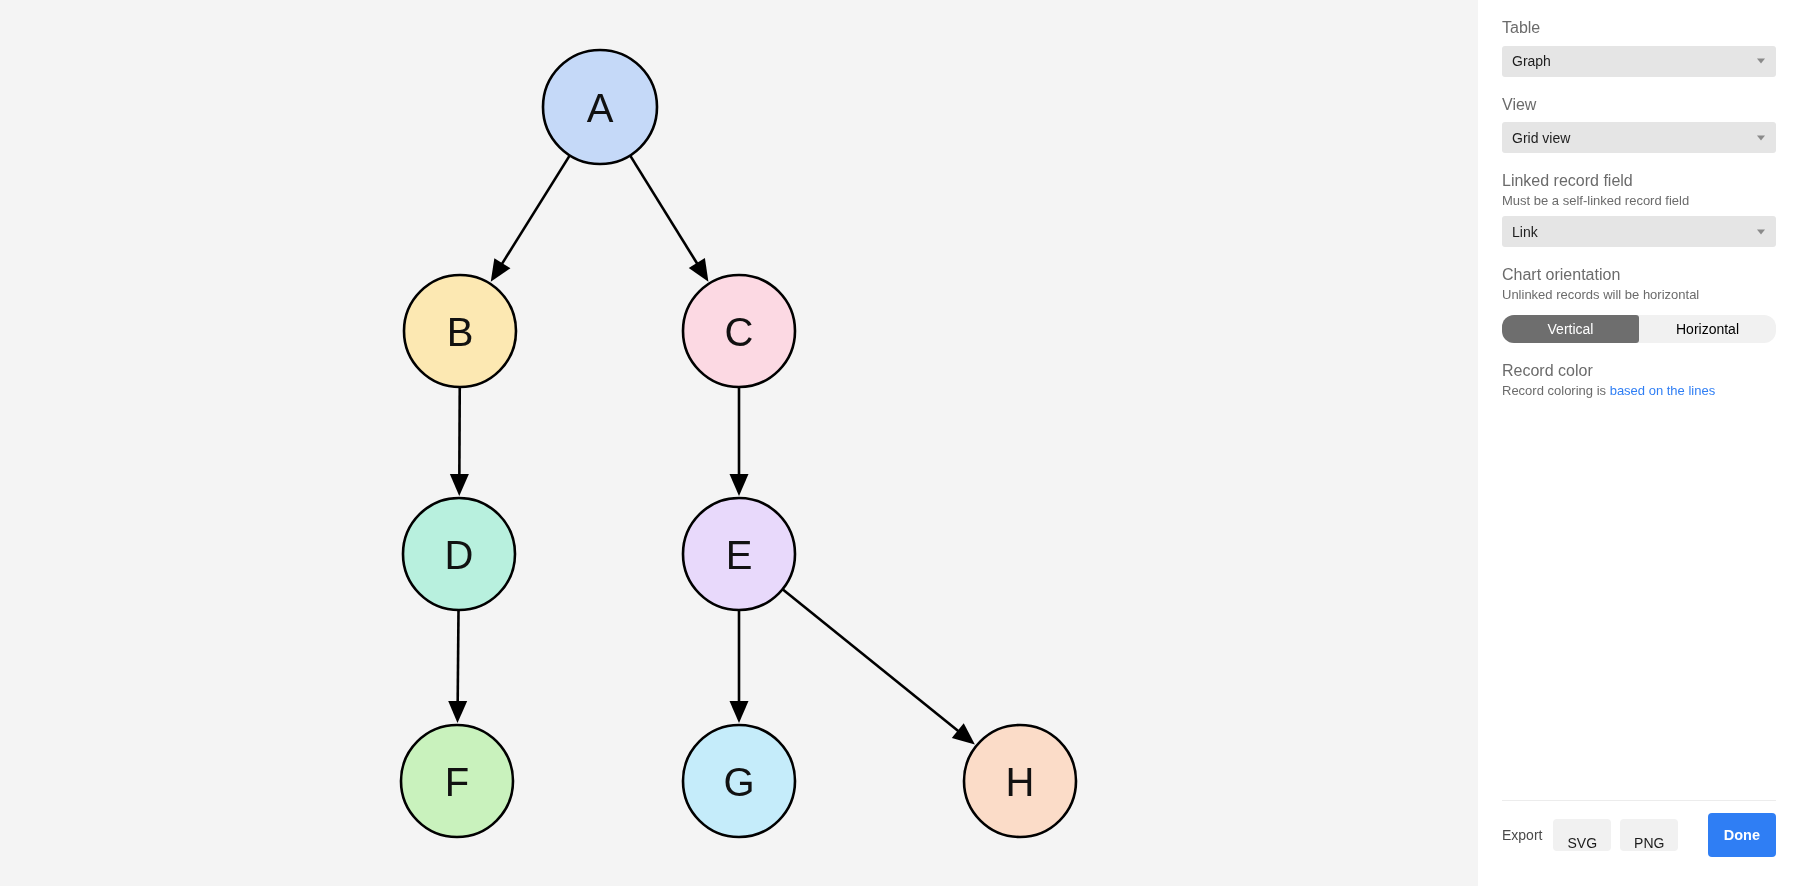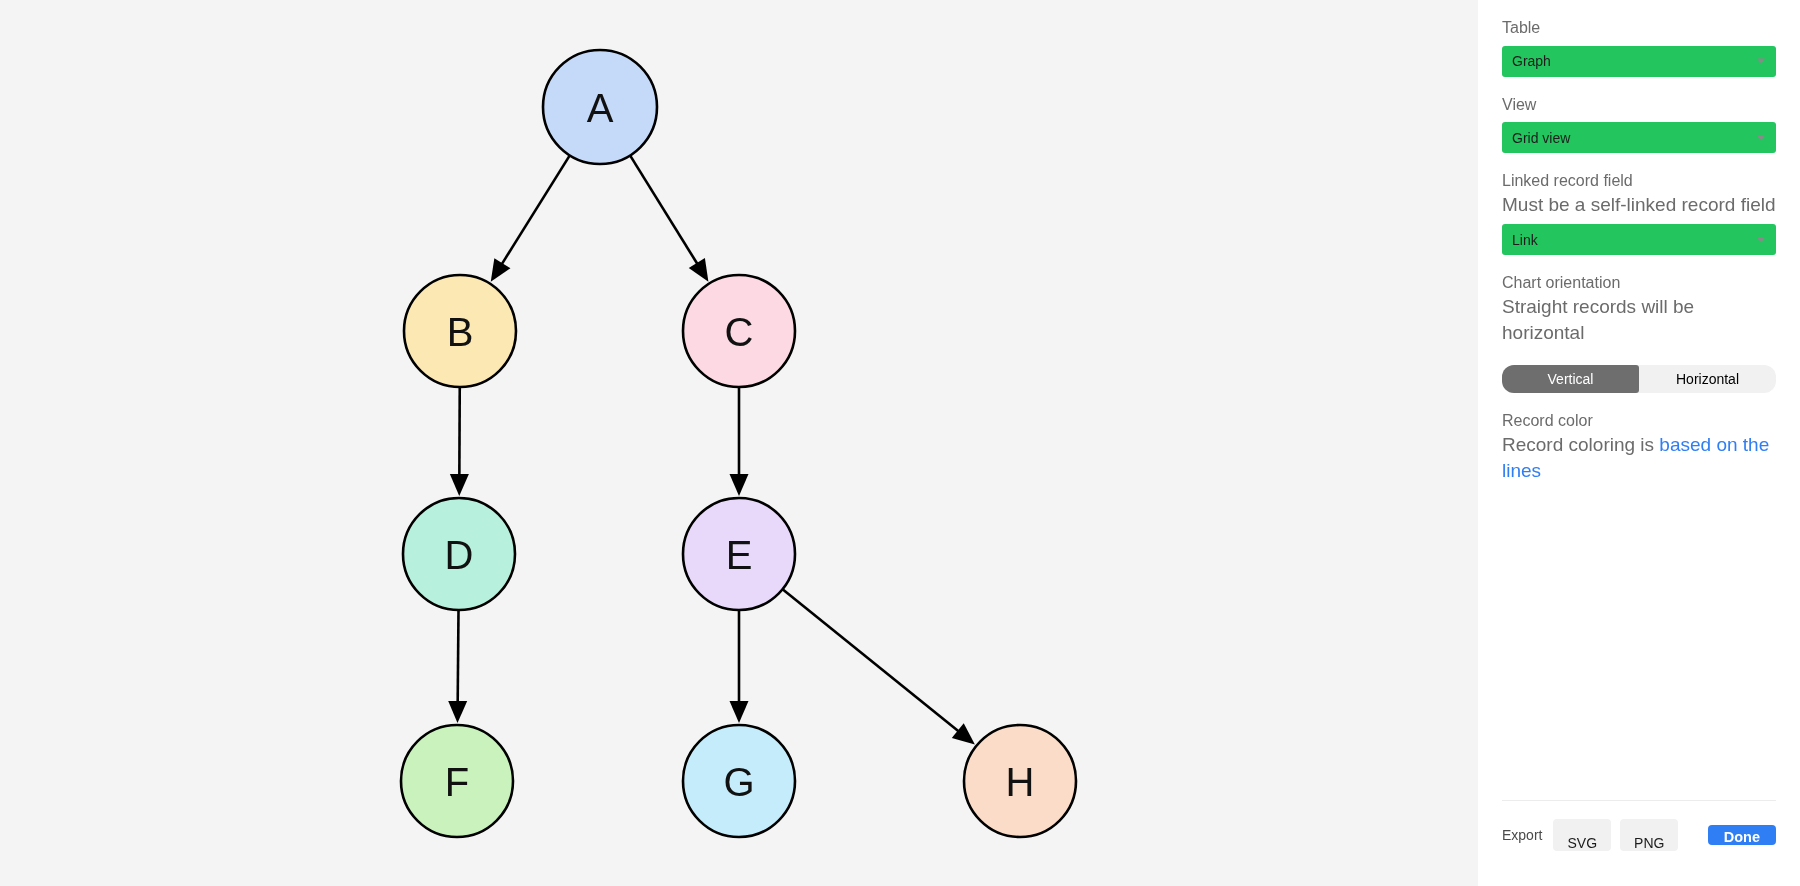"Graph" .select { background: #22c55e -> #e5e5e5 }
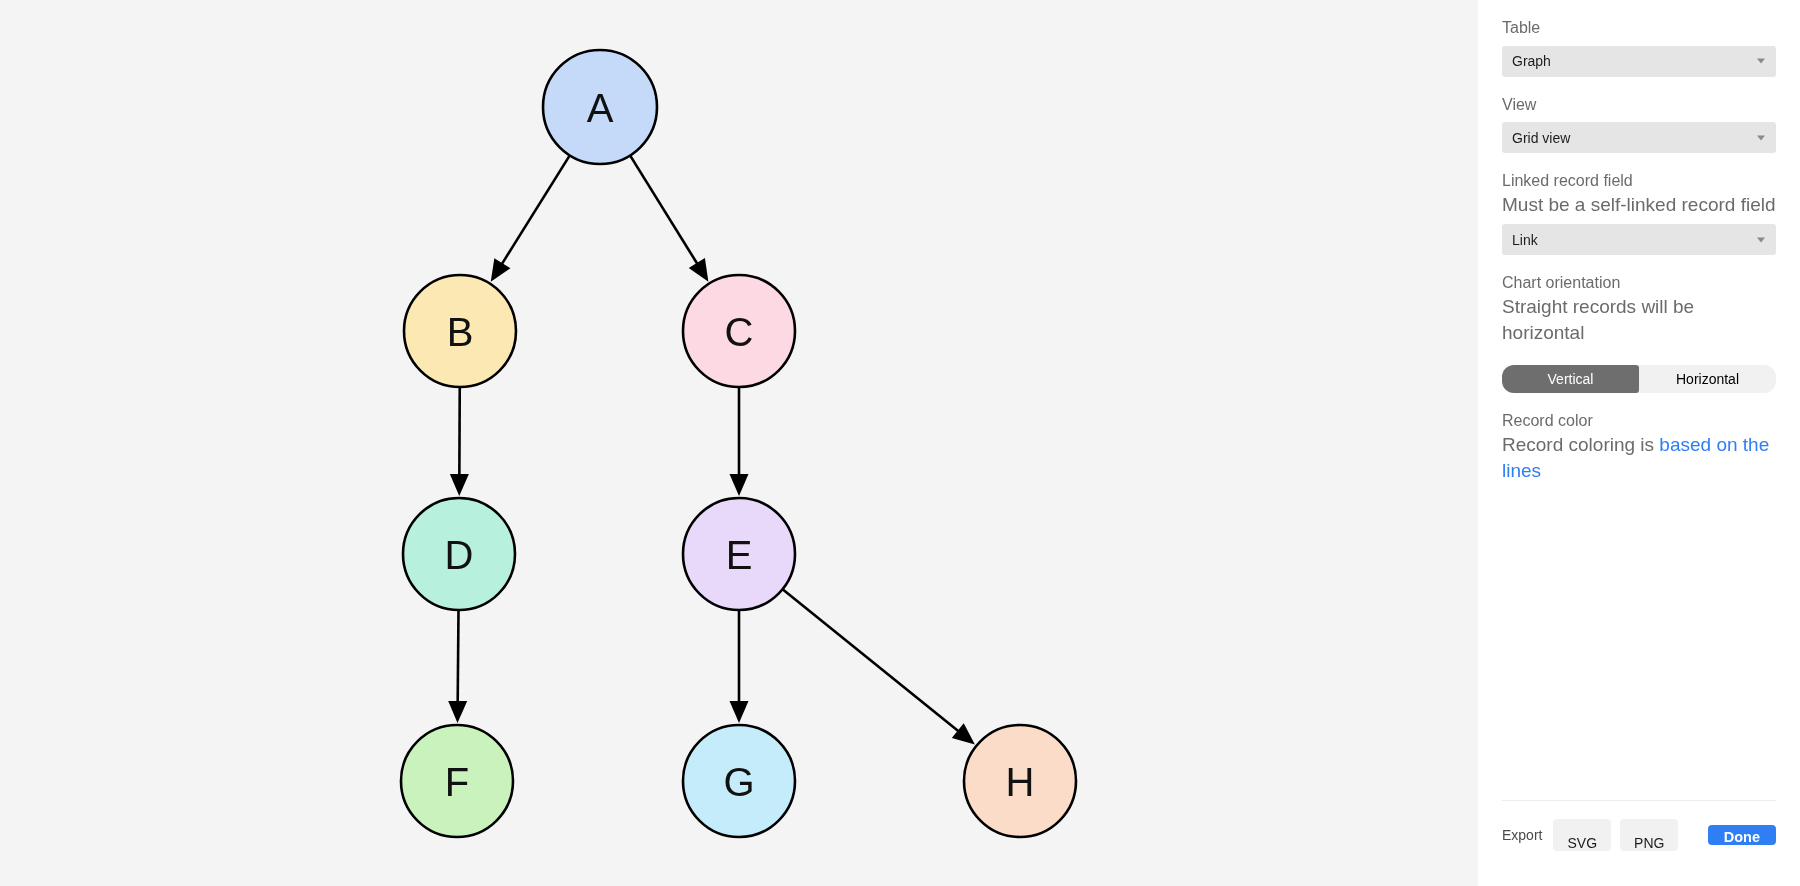"Must be a self-linked record" .field-sublabel { font-size: 19px -> 13px }
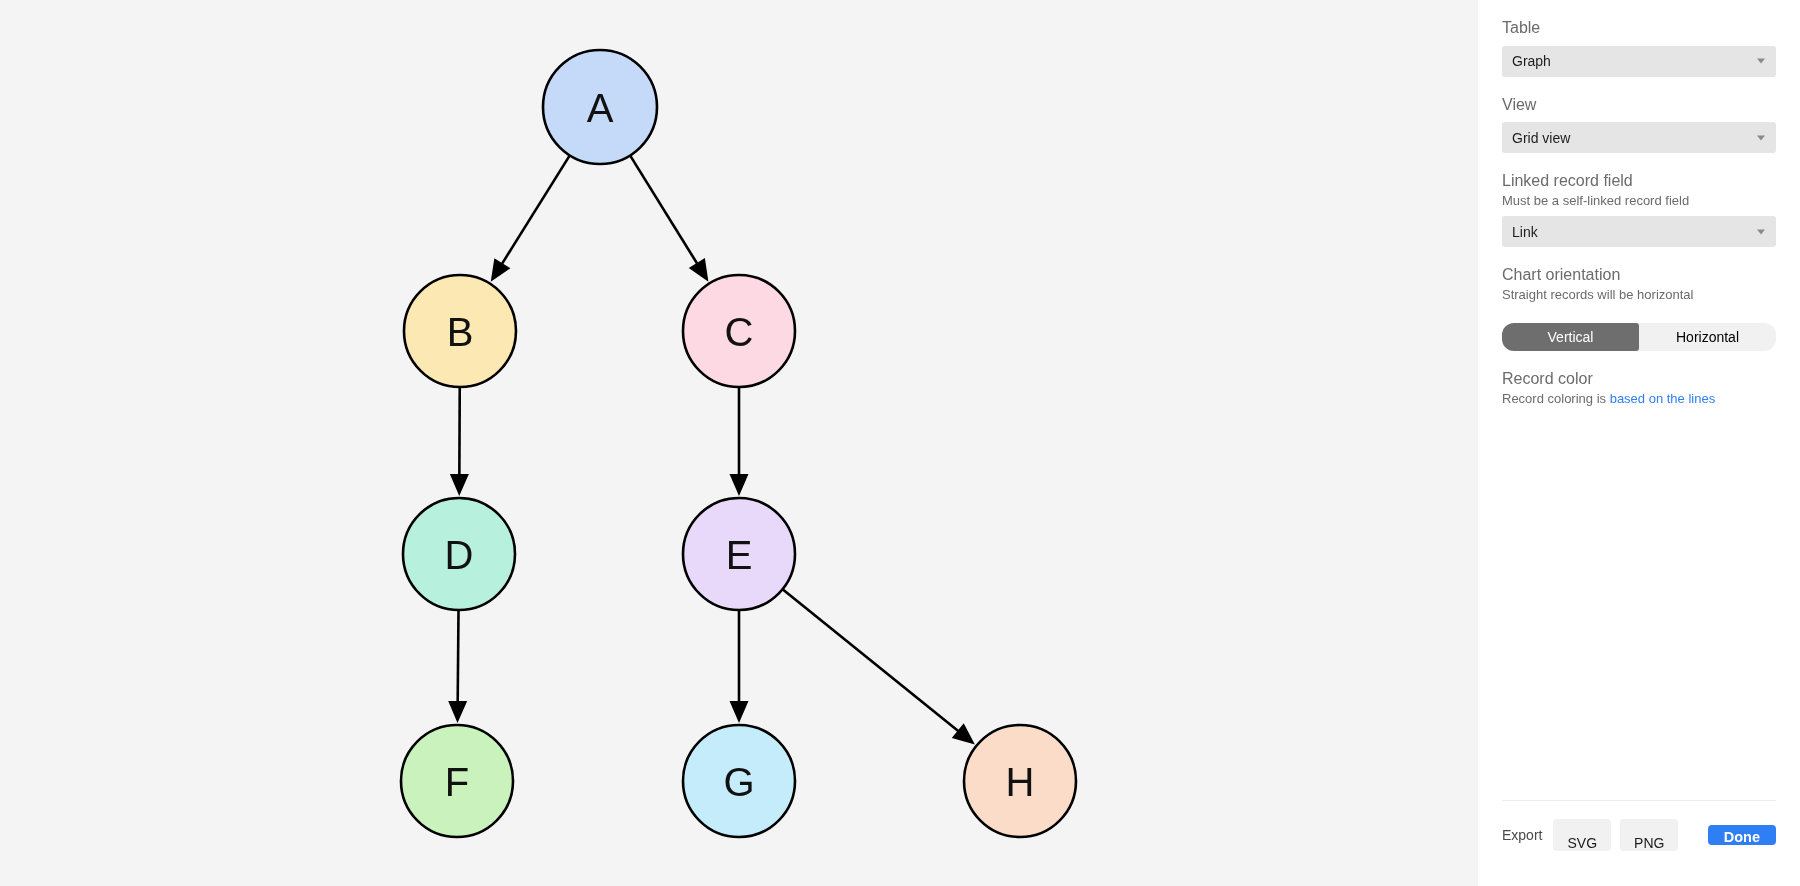"Straight records will be horizontal" div.field-sublabel { text: Straight -> Unlinked }
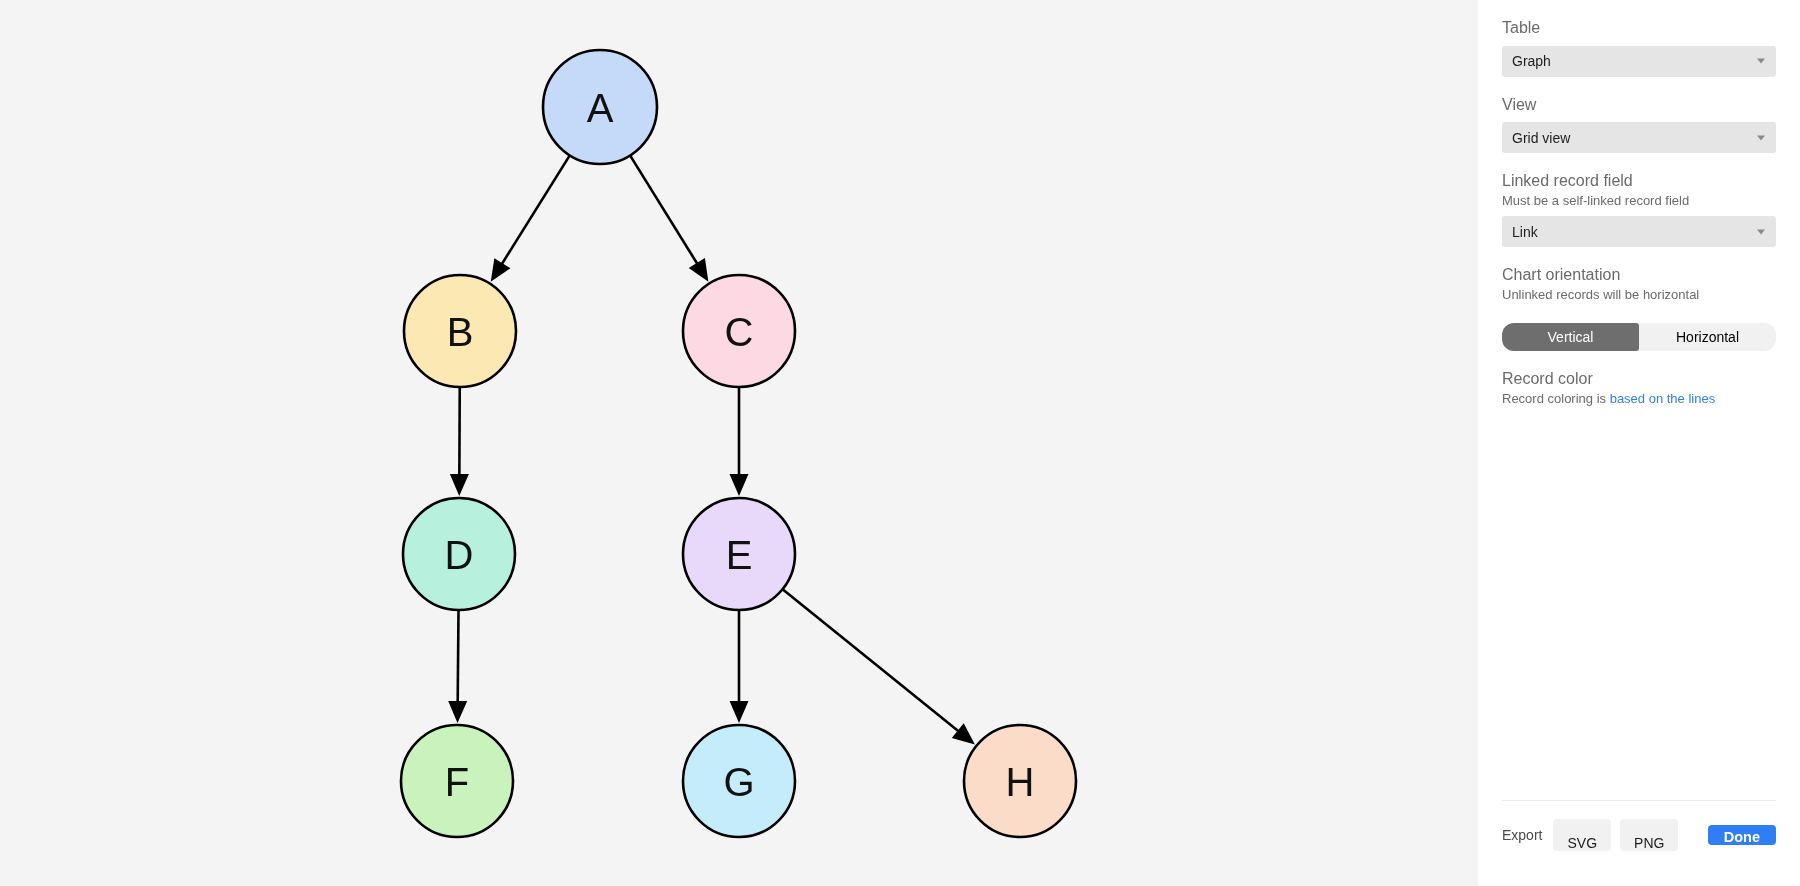"Vertical" .segmented { margin-top: 20px -> 12px }
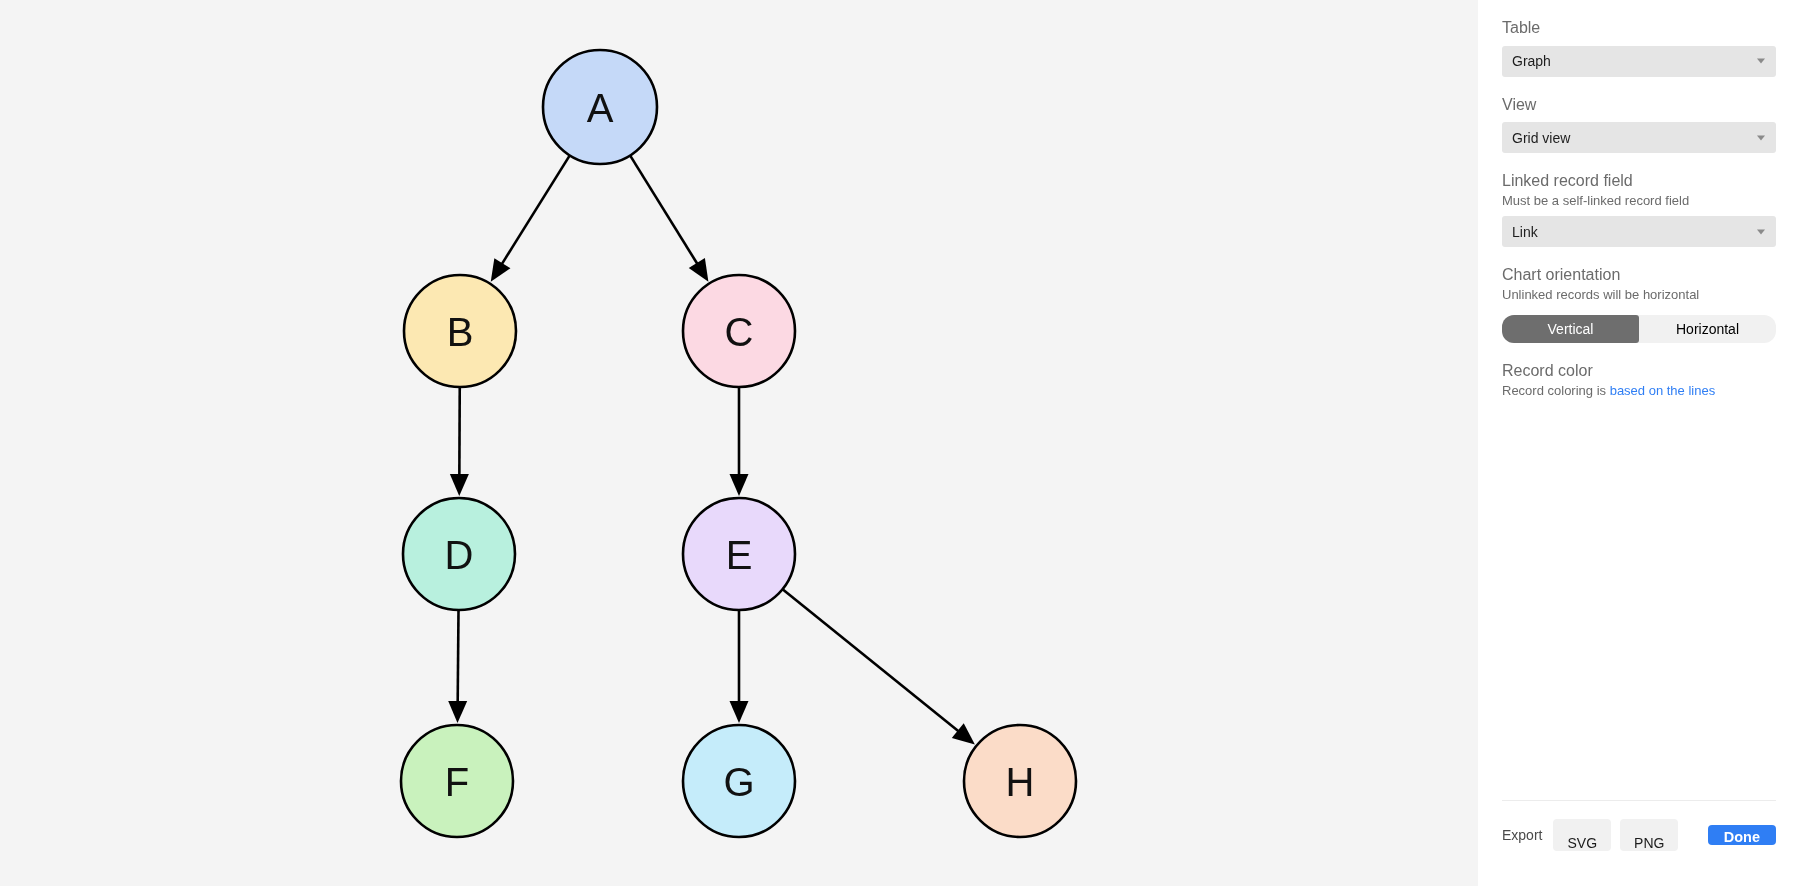"Done" .done-btn { height: 20px -> 44px }
